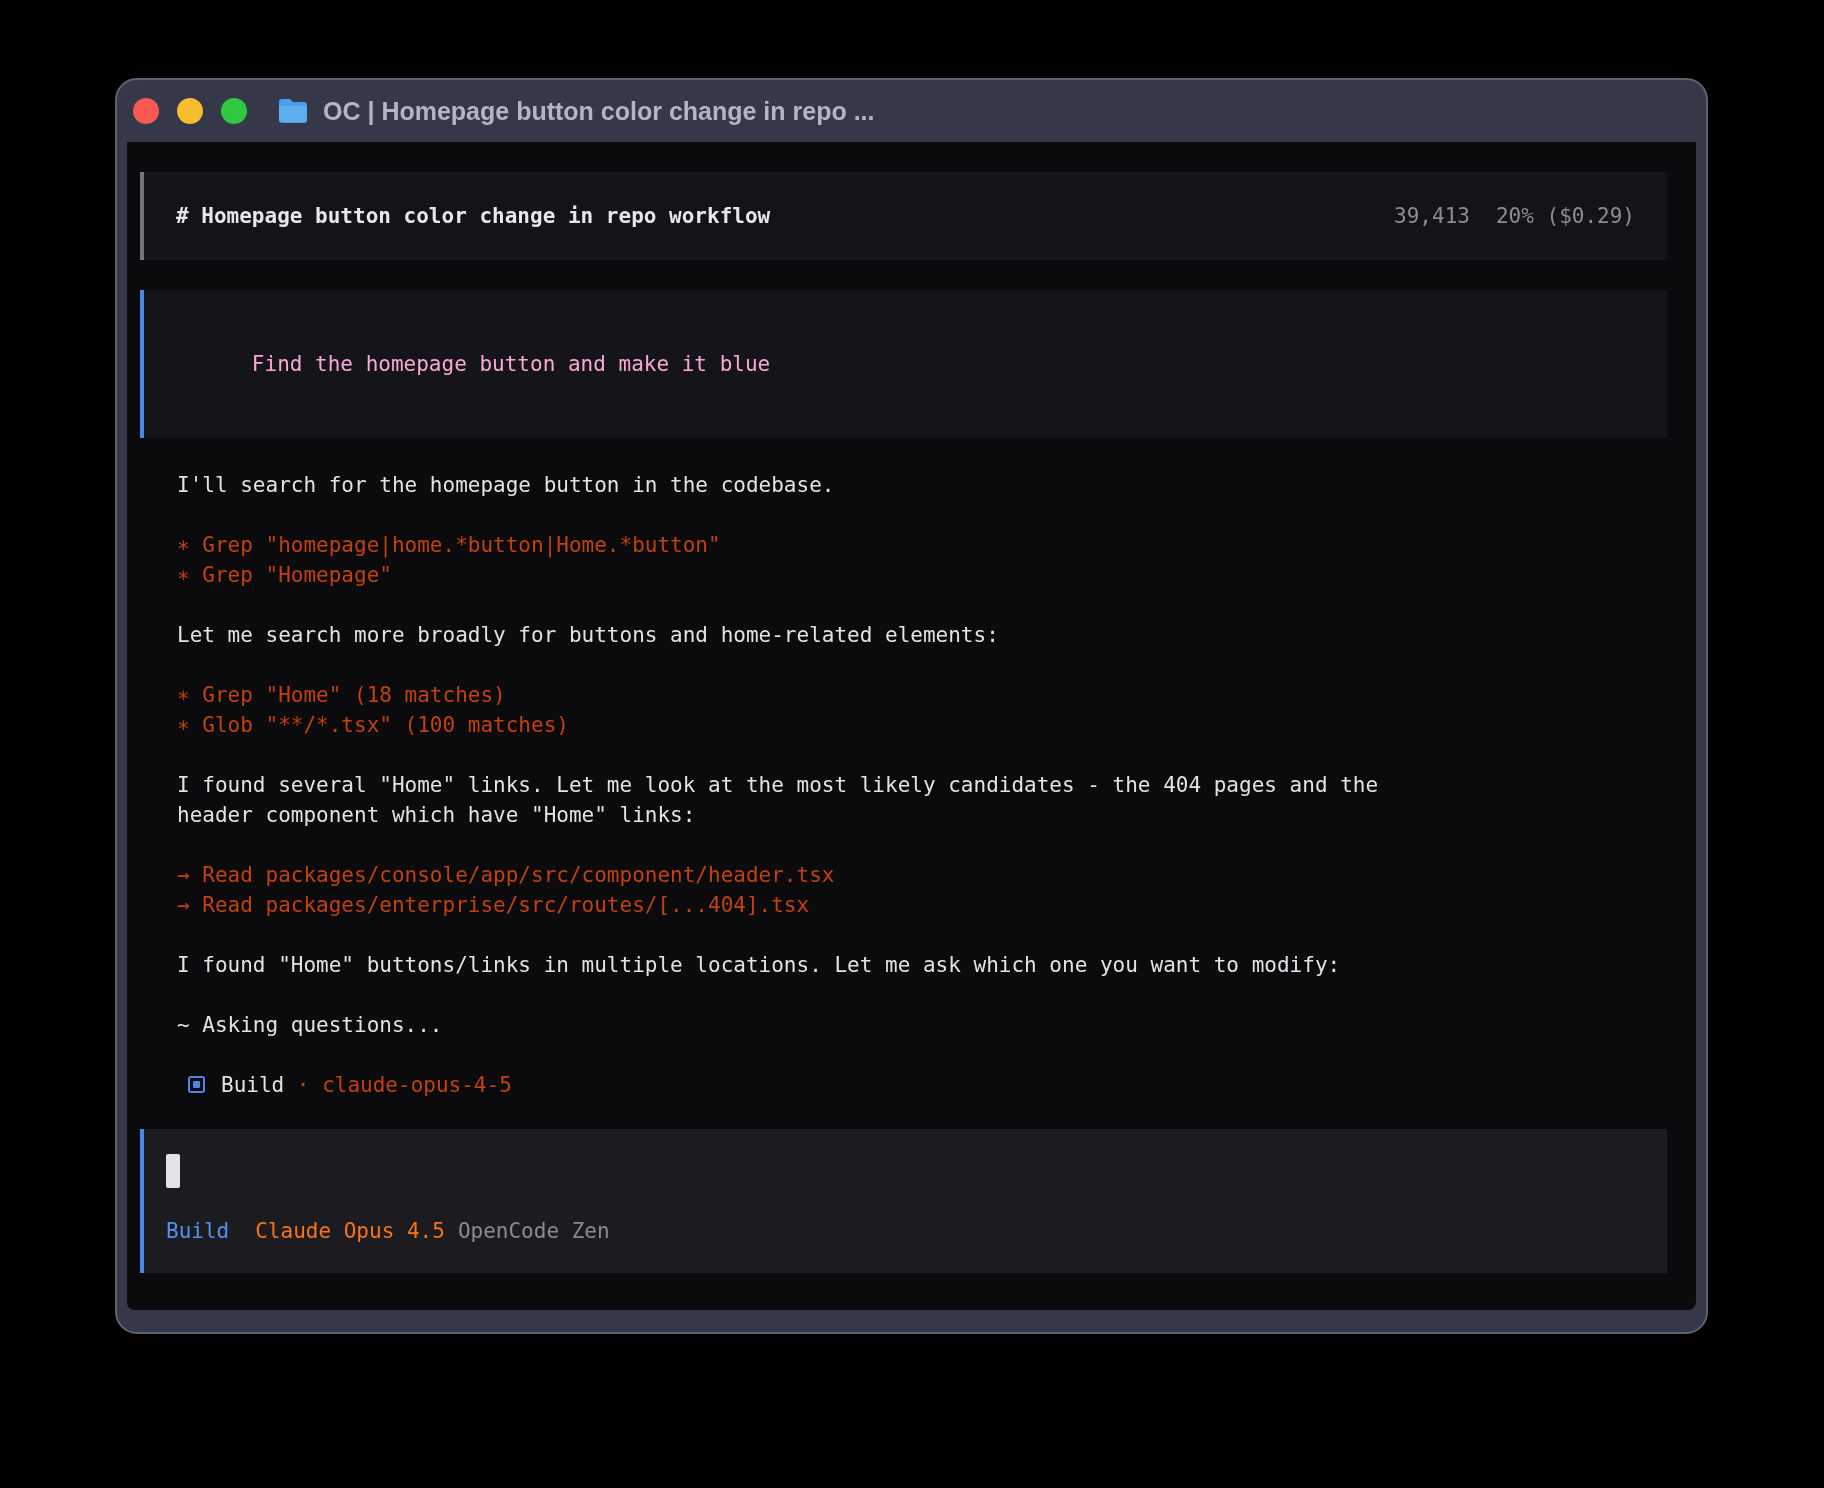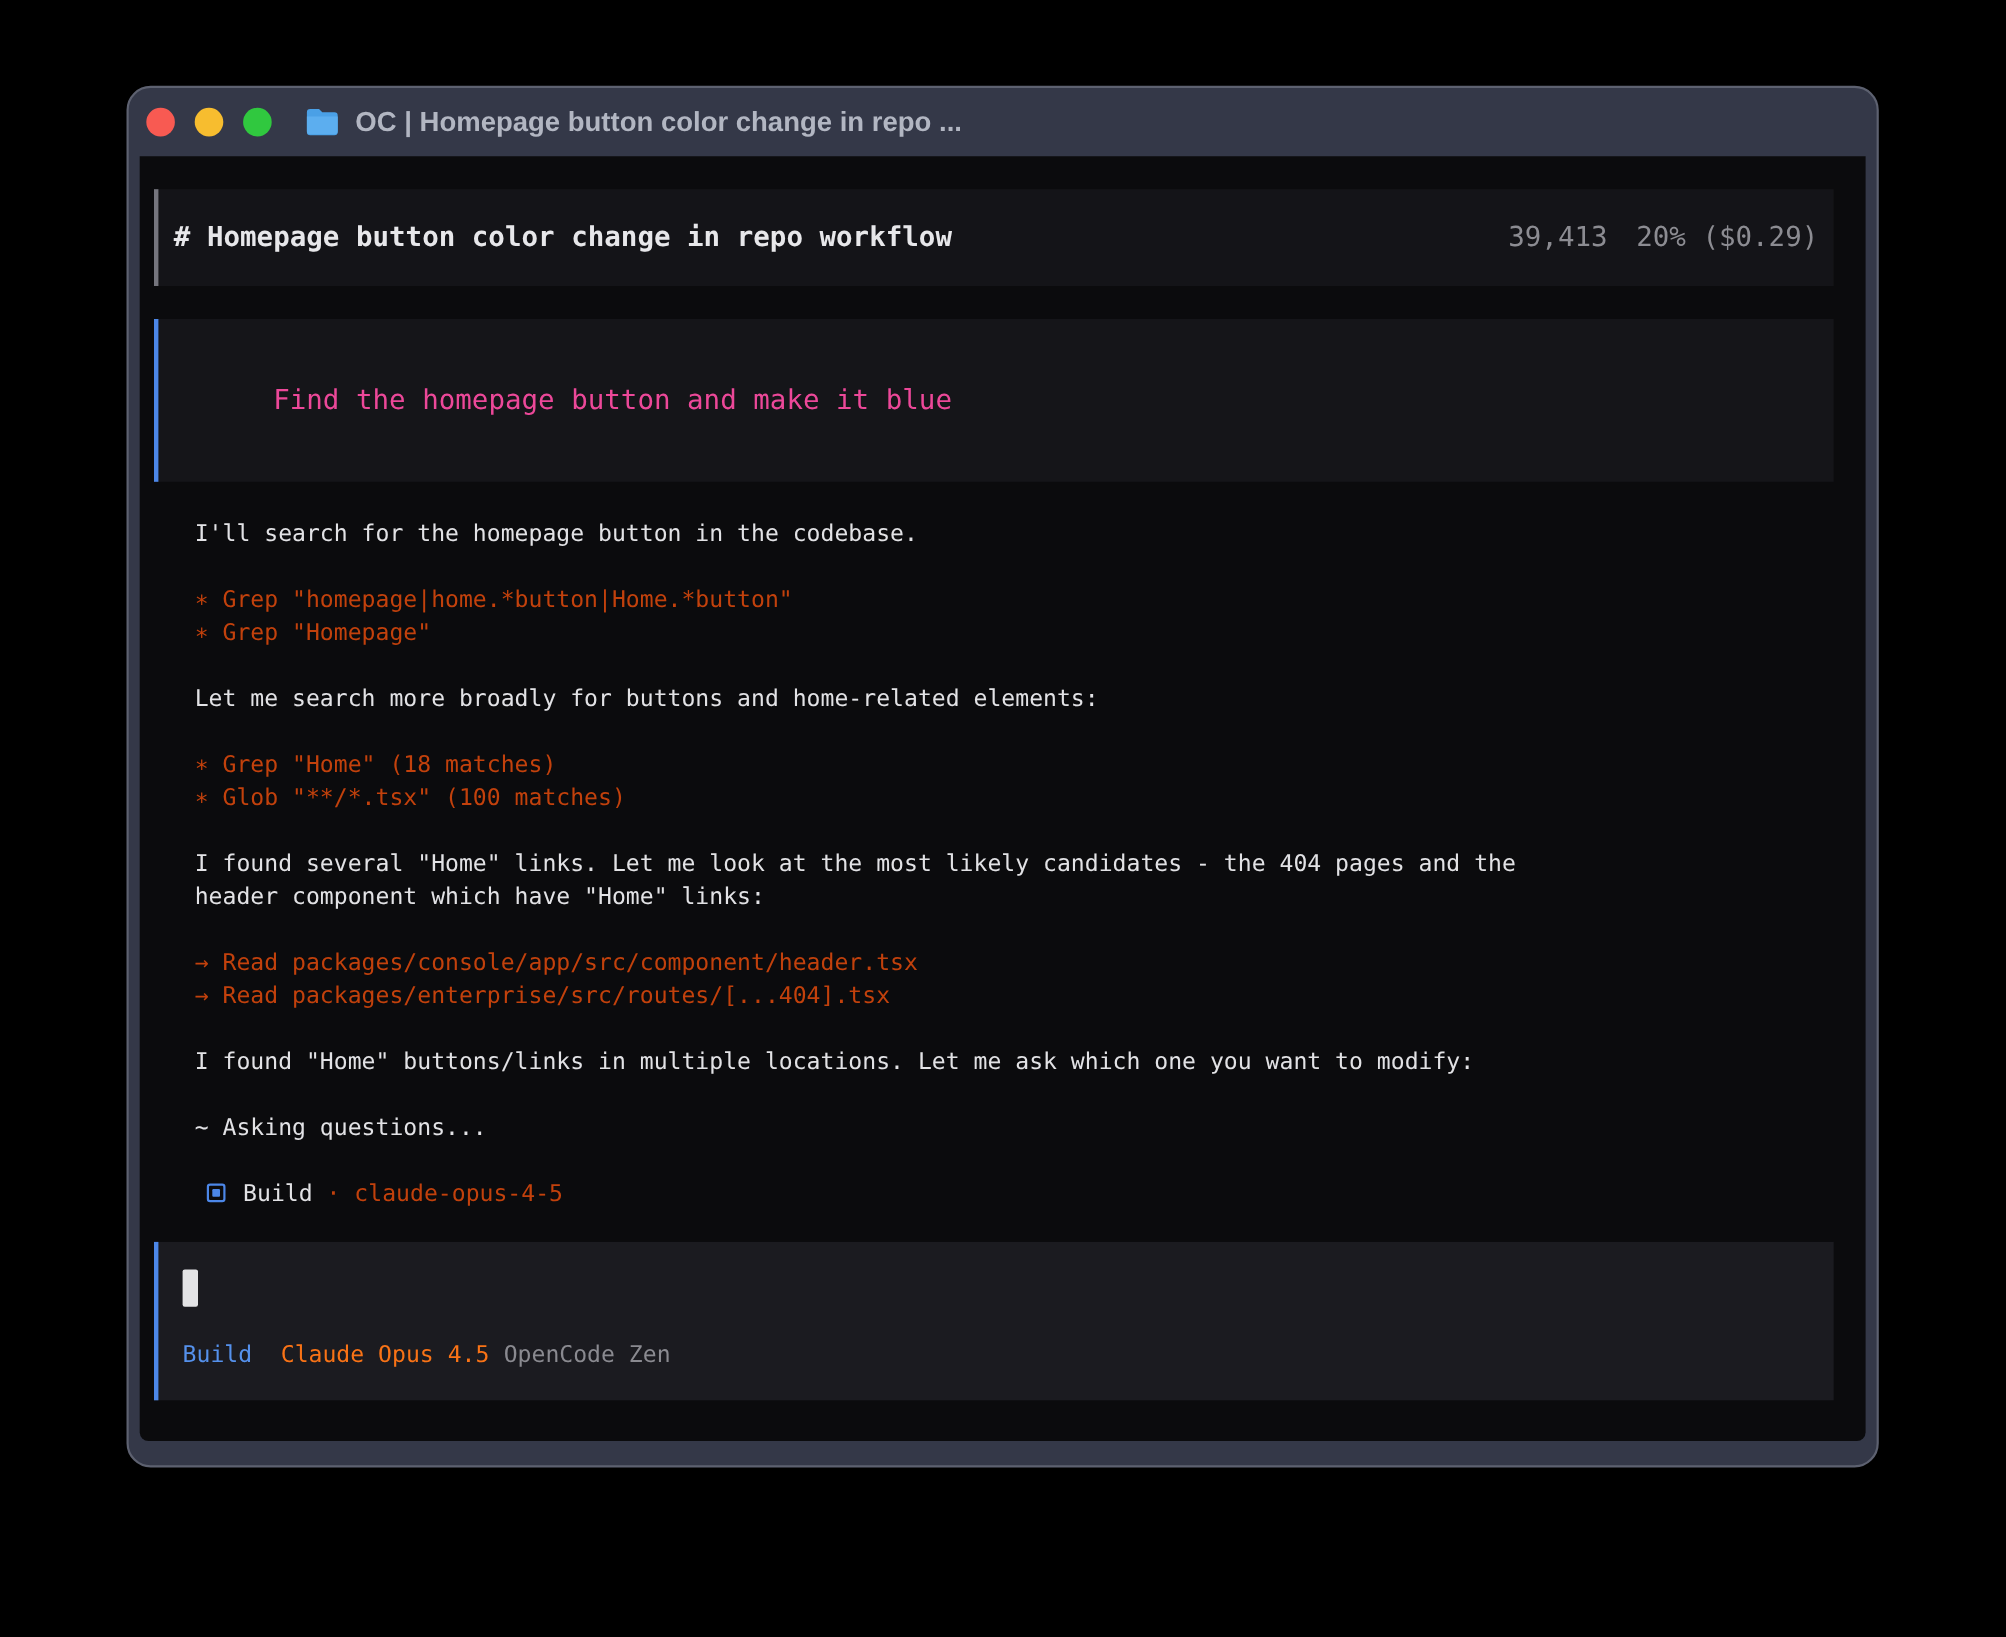"# Homepage button color change" .panel { font-size: 25px -> 21px; padding: 29px 14px -> 29px 32px }
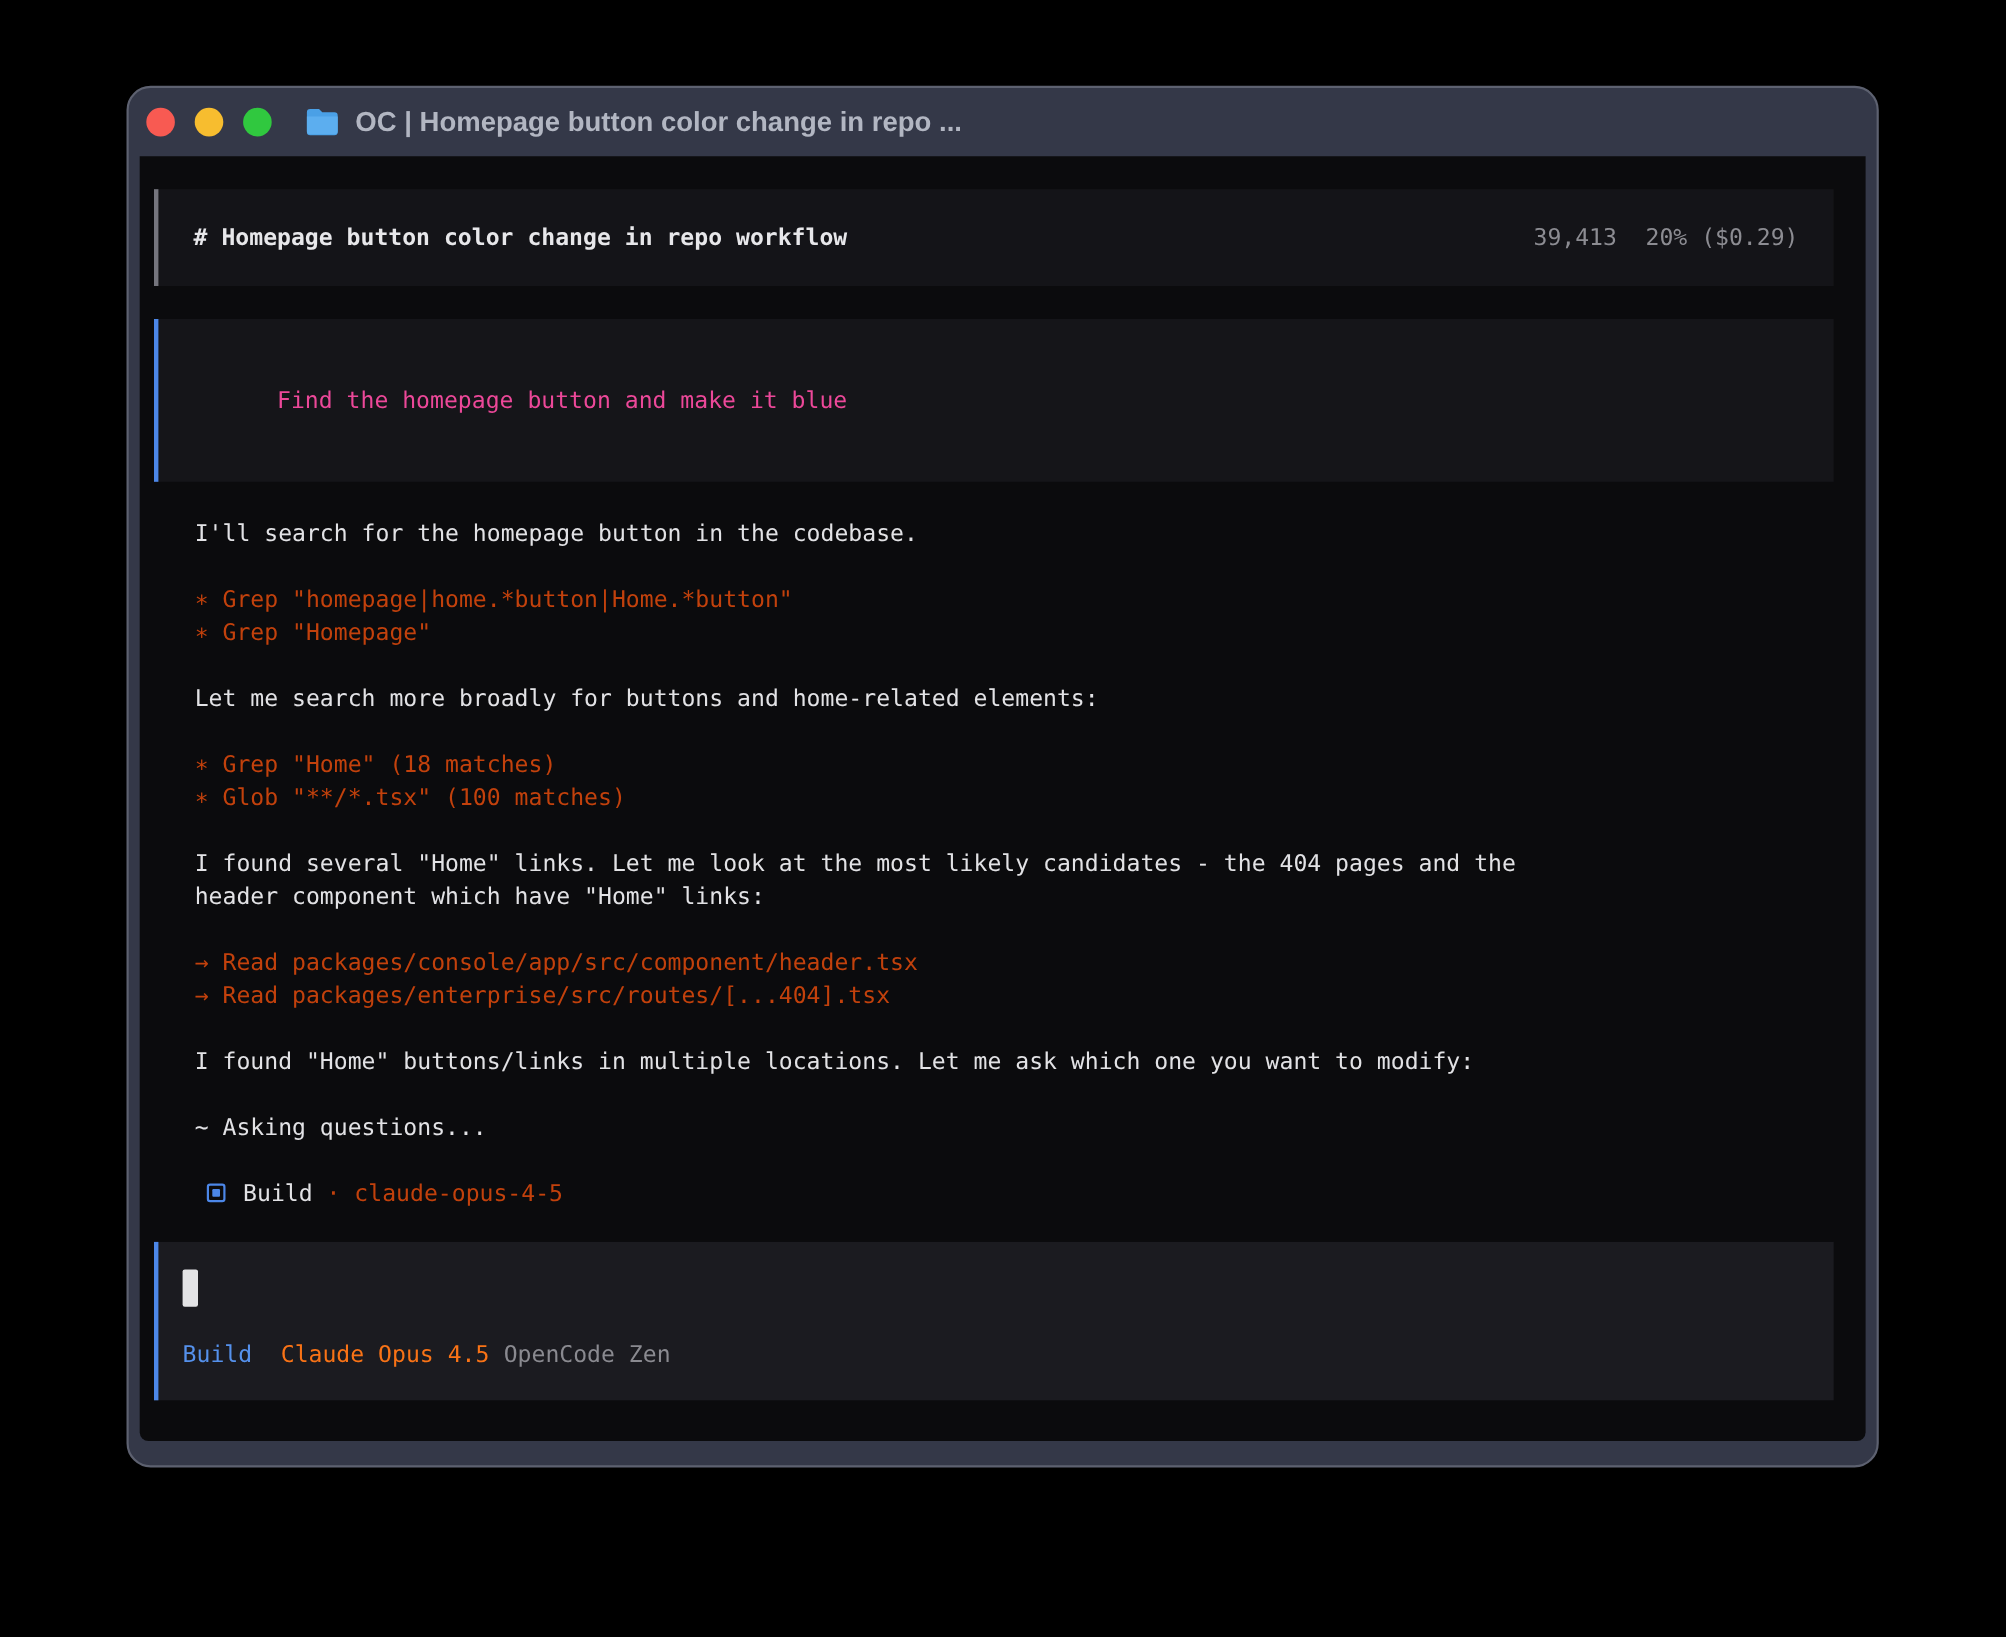"Find the homepage button and" .blue { color: #ec4899 -> #f9a8d4 }
